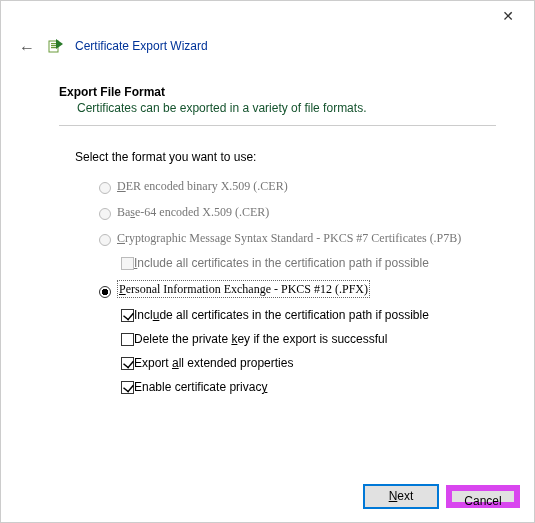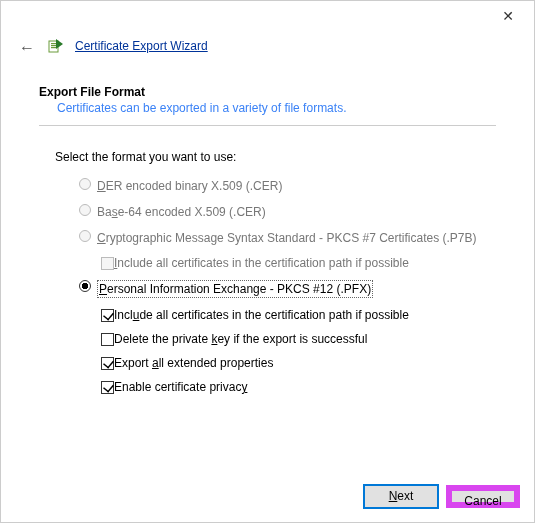"Certificate Export Wizard" .wiz-title { text-decoration: underline -> none }
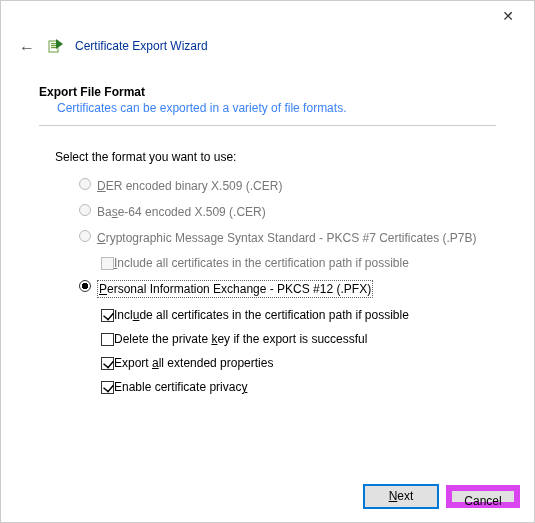"Export File Format" .content { margin-left: none -> 20px }
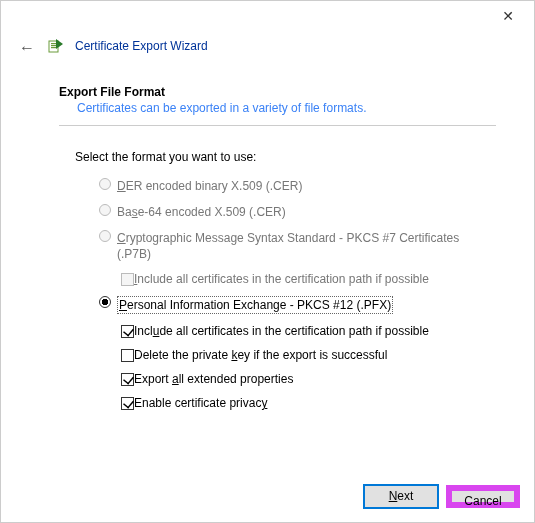"Certificates can be exported in" .section-desc { color: #3b82f6 -> #14532d }
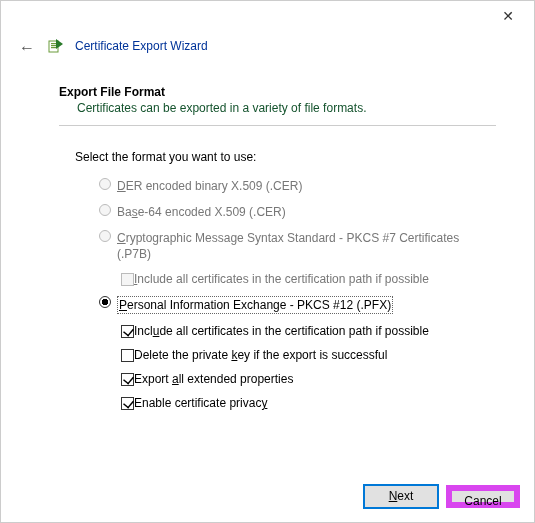"DER encoded binary X.509 (.CER)" .opt { align-items: flex-start -> flex-end; font-family: none -> Liberation Serif, serif }
